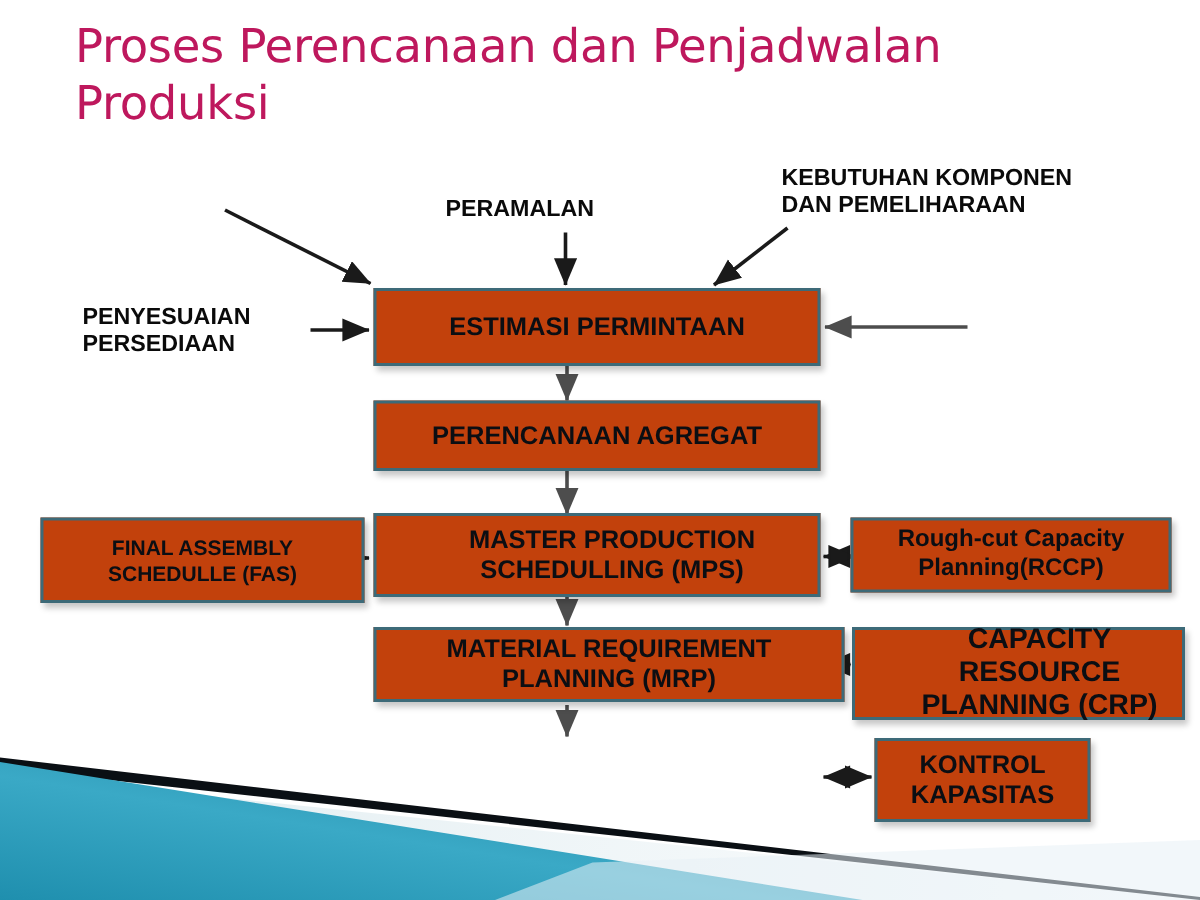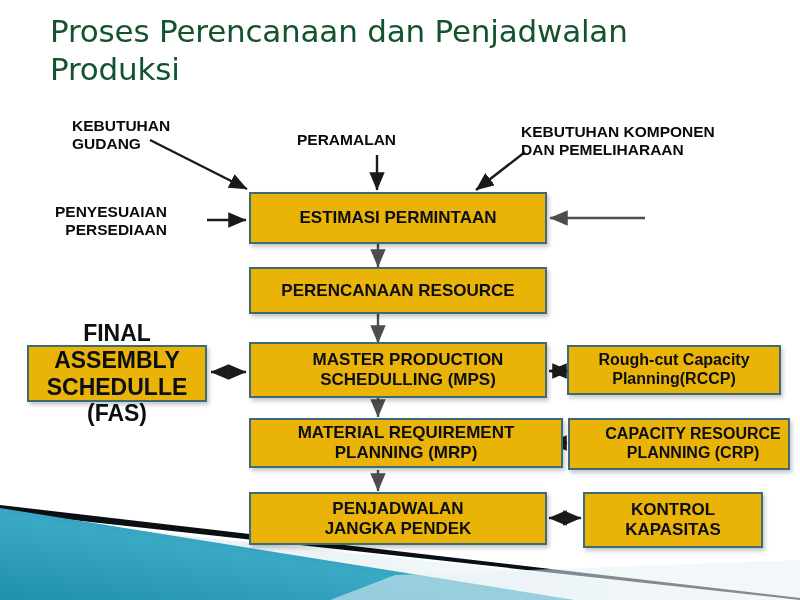"Proses Perencanaan dan Penjadwalan" #slide-title { color: #14532d -> #be185d }
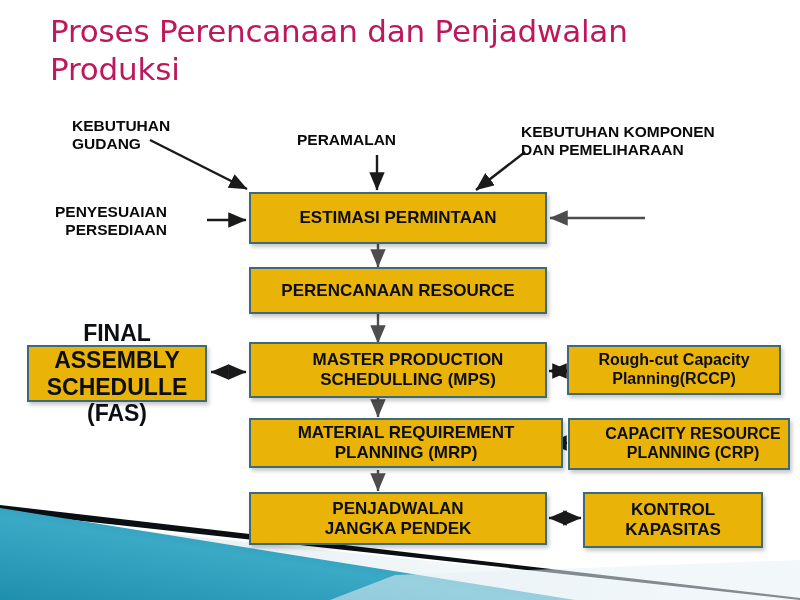"KEBUTUHAN" div.olabel { html: <div>KEBUTUHAN GUDANG</div> -> none }
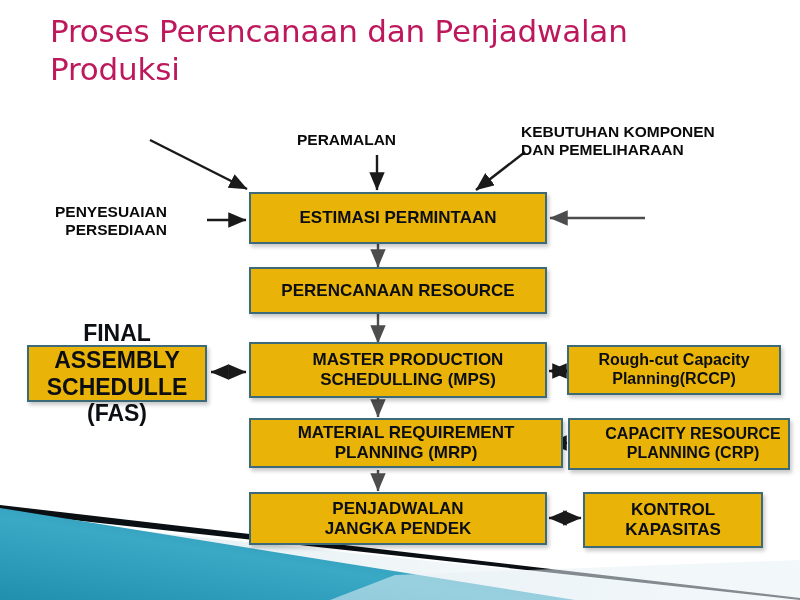"KEBUTUHAN KOMPONEN" div.olabel { top: 123px -> 110px }
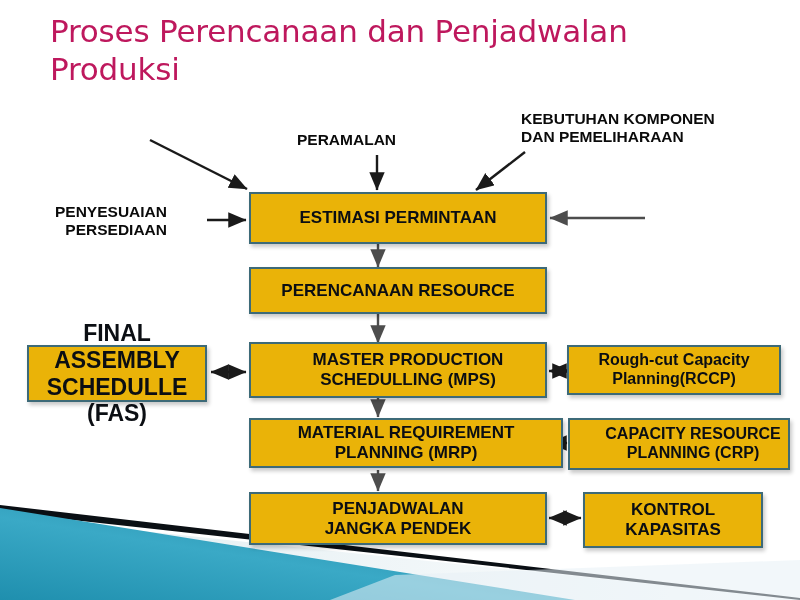"PENYESUAIAN" div.olabel { text-align: right -> none }
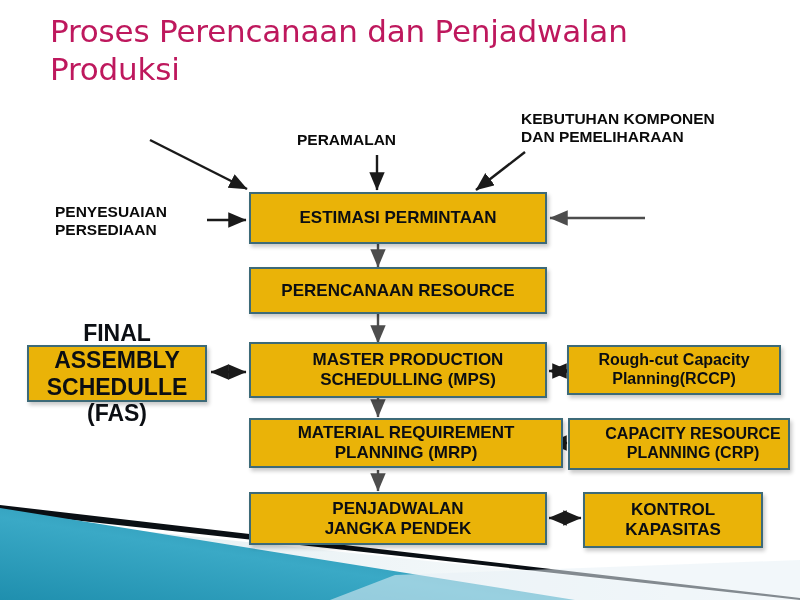"ESTIMASI PERMINTAAN" .pbox { background: #eab308 -> #c2410c }
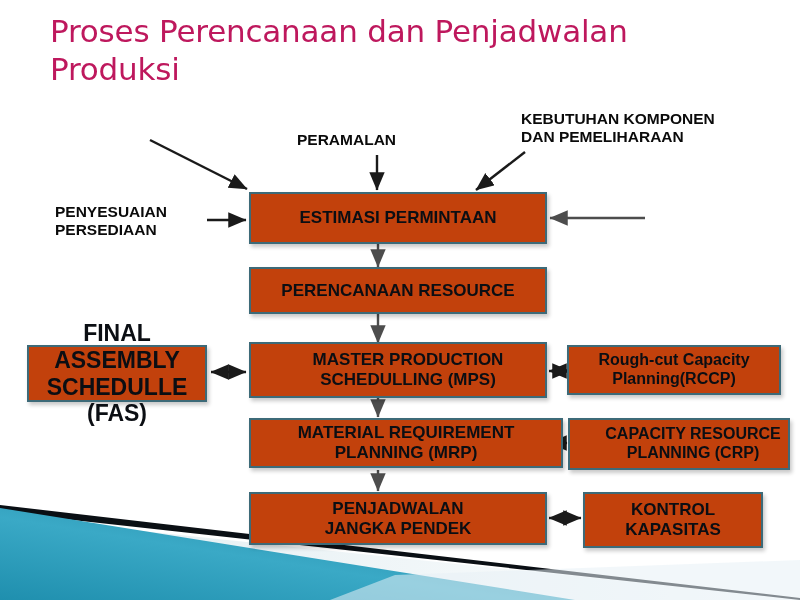"PERENCANAAN RESOURCE" div.pbox { text: RESOURCE -> AGREGAT }
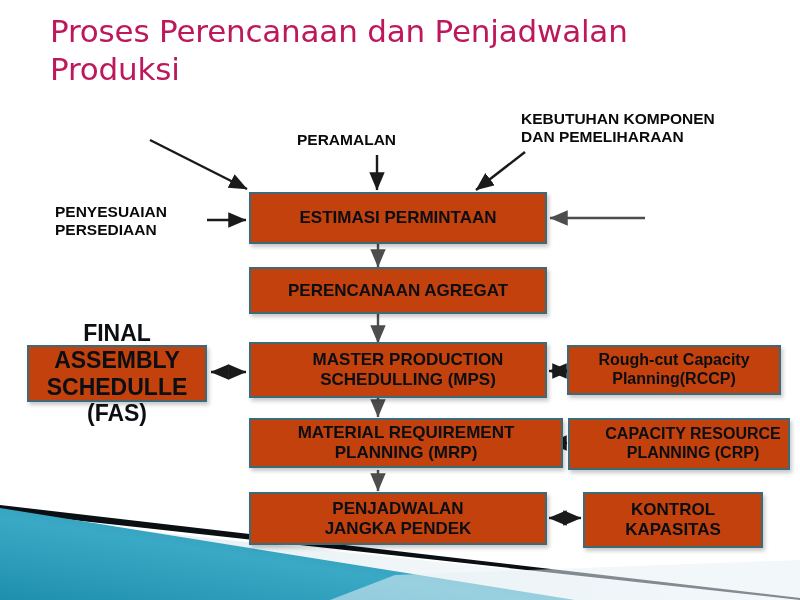"FINAL ASSEMBLY" div.pbox { font-size: 23px -> 14px; width: 180px -> 216px }
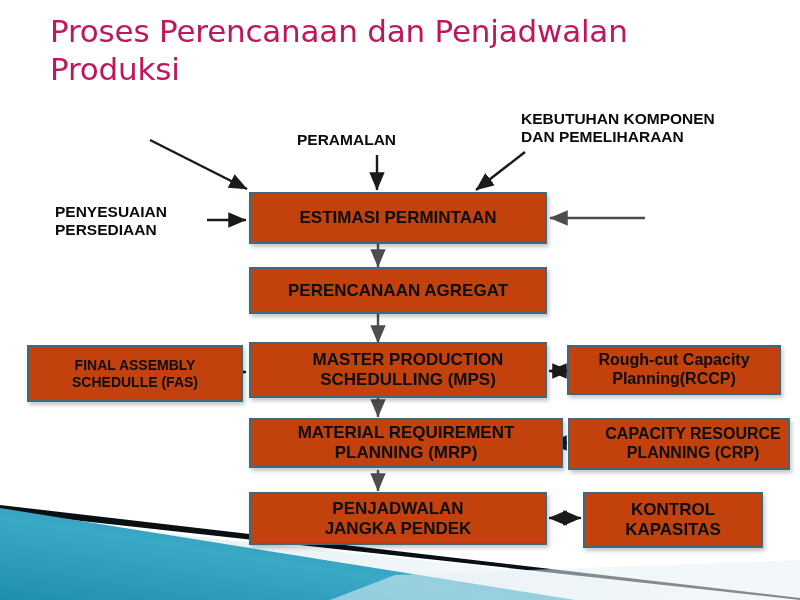"CAPACITY RESOURCE" div.pbox { font-size: 16px -> 19px; height: 52px -> 62px }
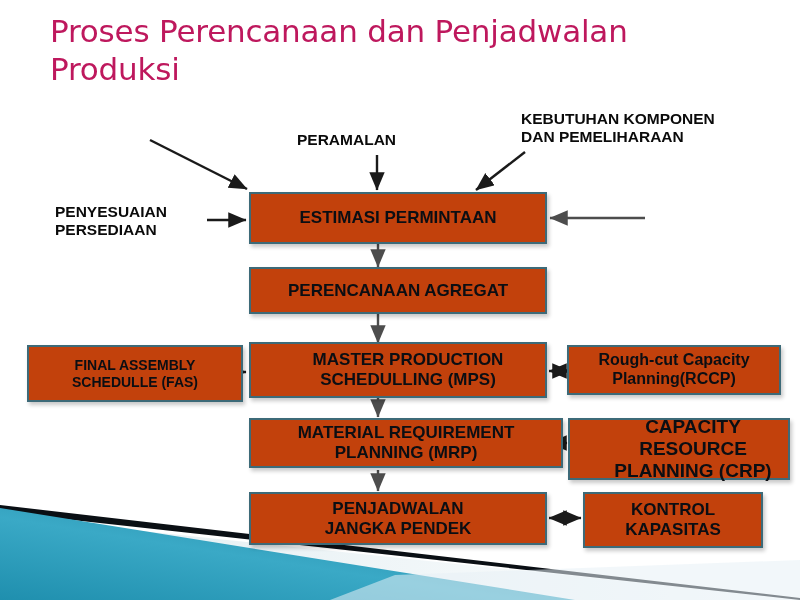"PENJADWALAN" div.pbox { html: <div>PENJADWALAN JANGKA PENDEK</div> -> none }
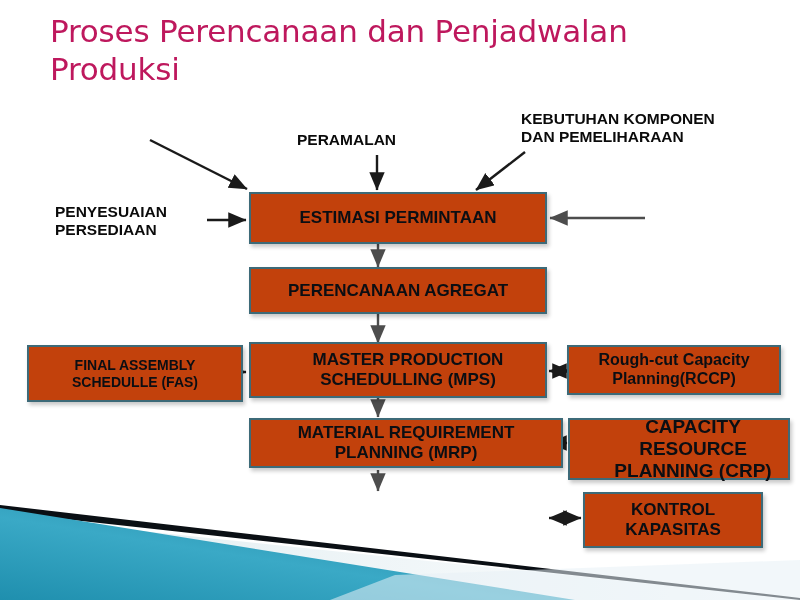"KONTROL" div.pbox { width: 180px -> 144px }
